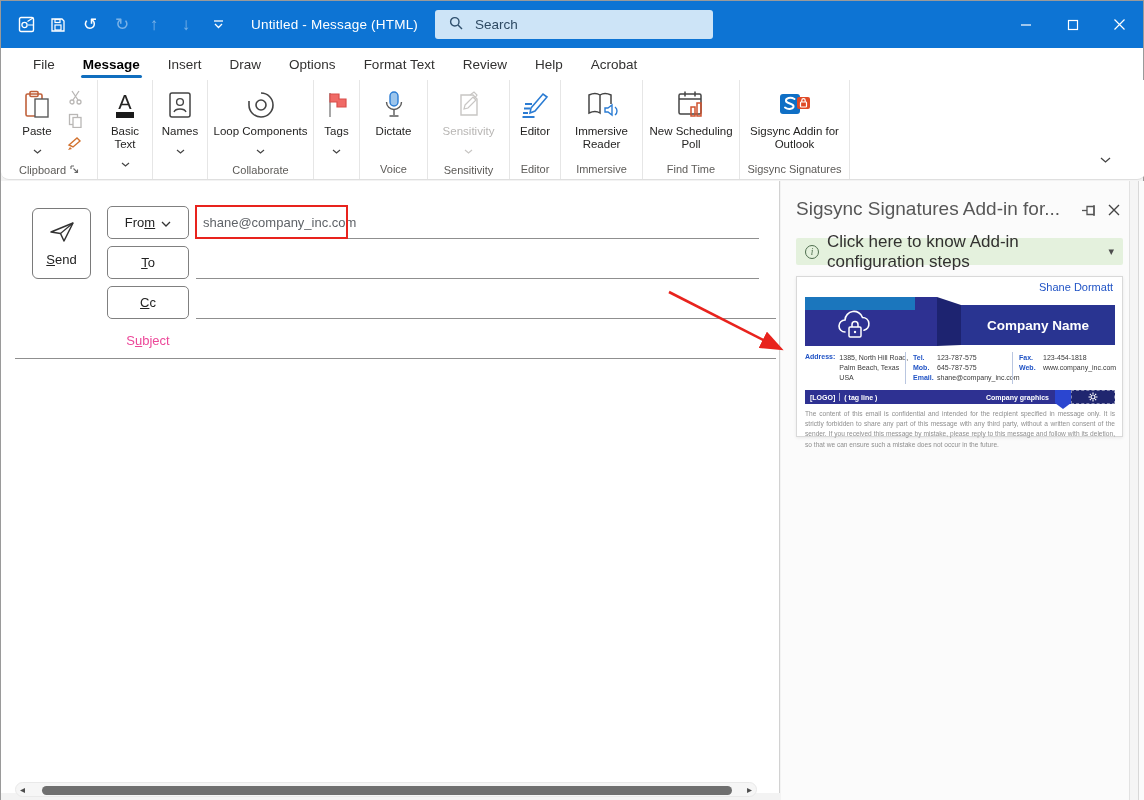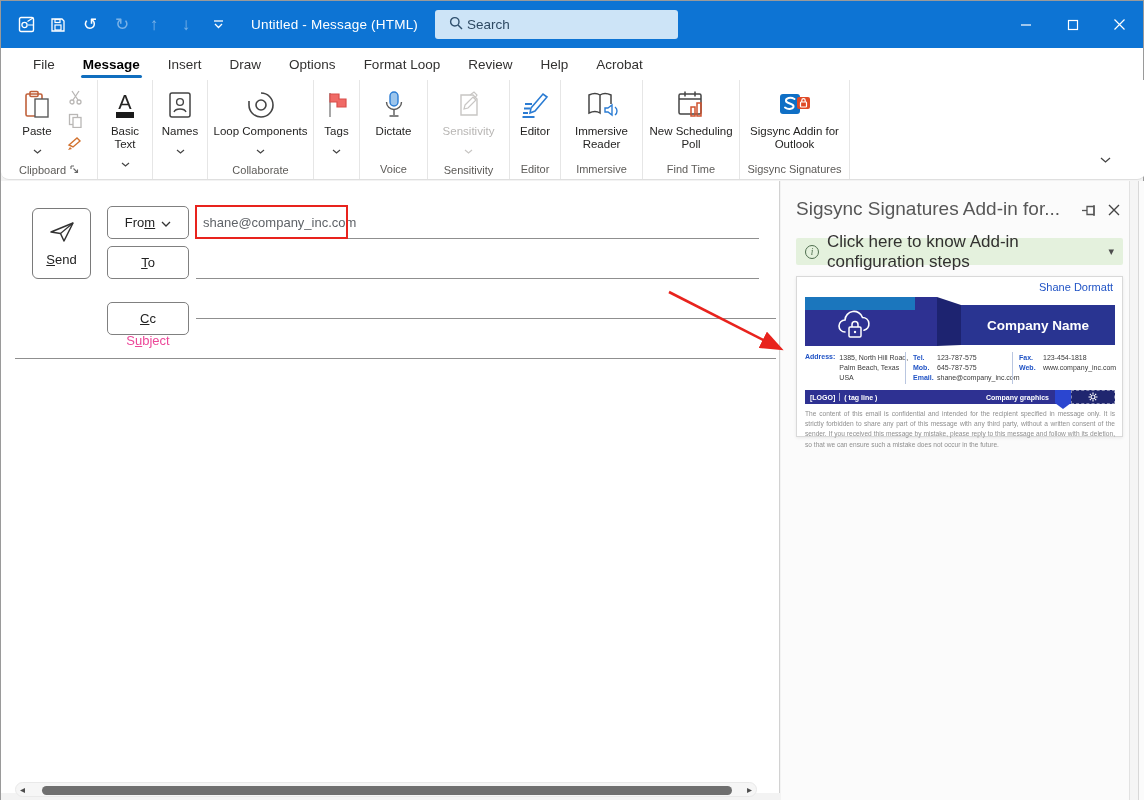"Search" .searchbox { gap: 4px -> 12px; width: 243px -> 278px }
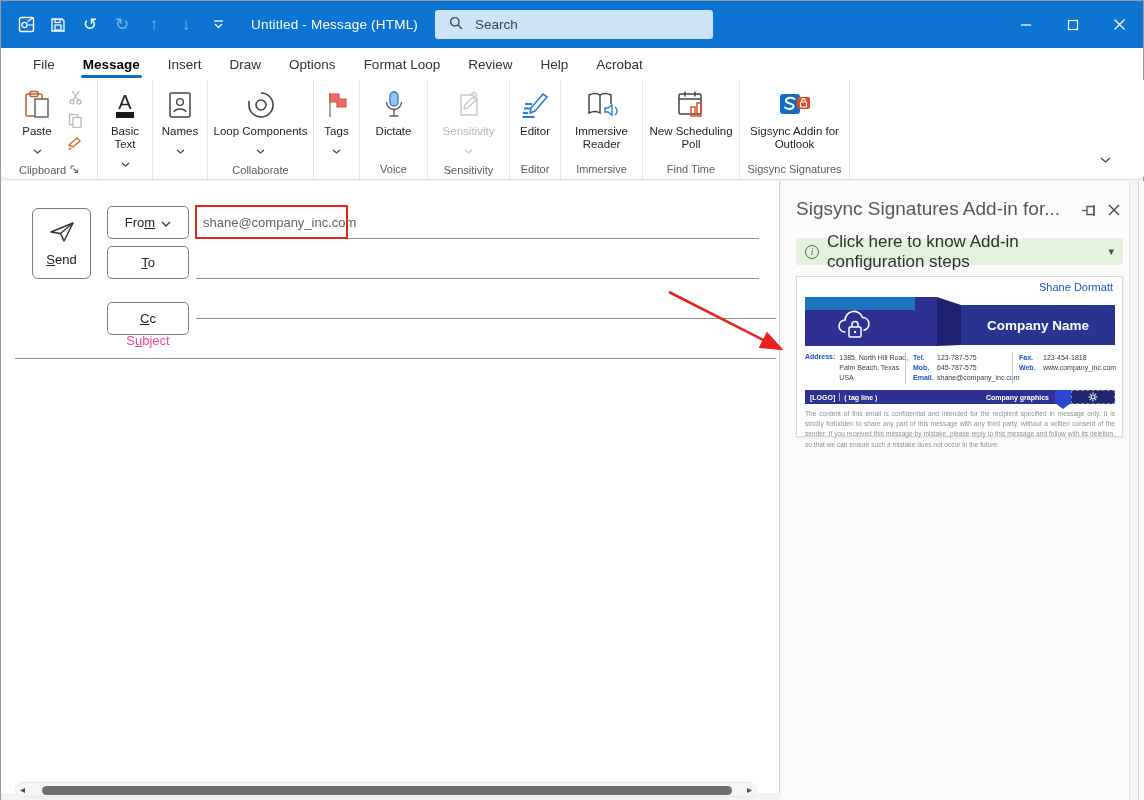"Format Loop" span.mtab { text: Loop -> Text }
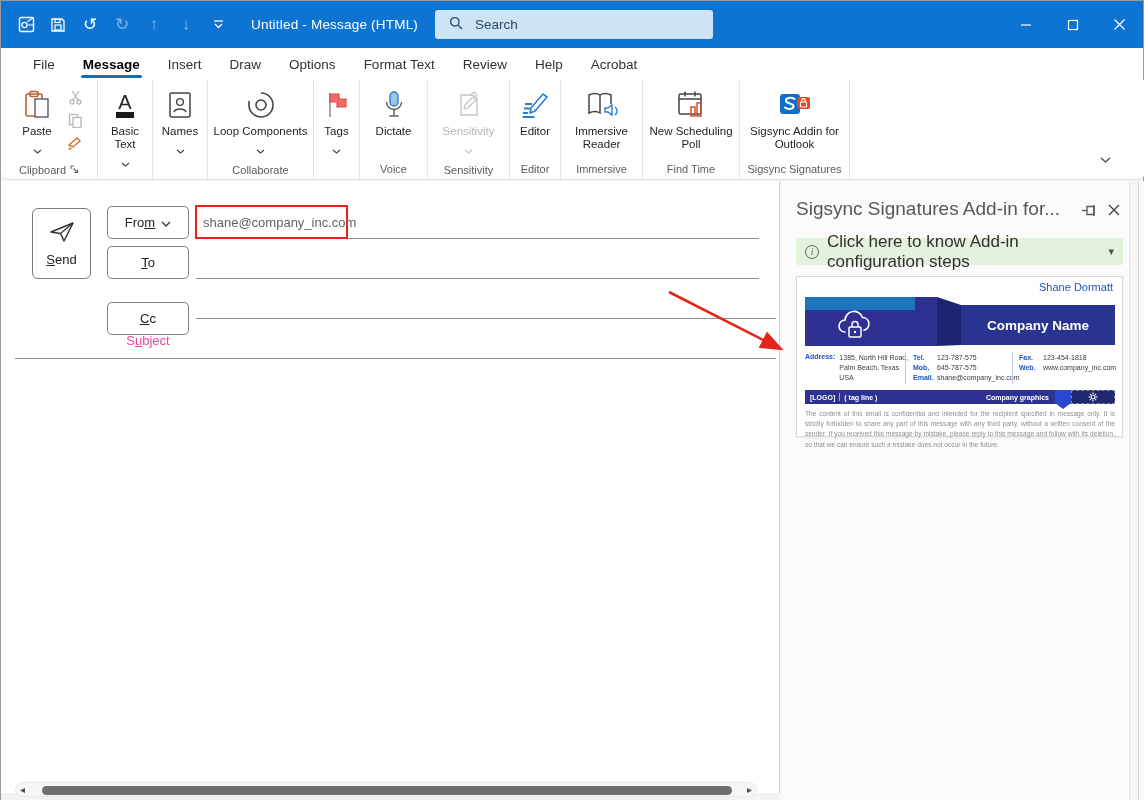"Cc" div.fieldbtn { top: 121px -> 105px }
